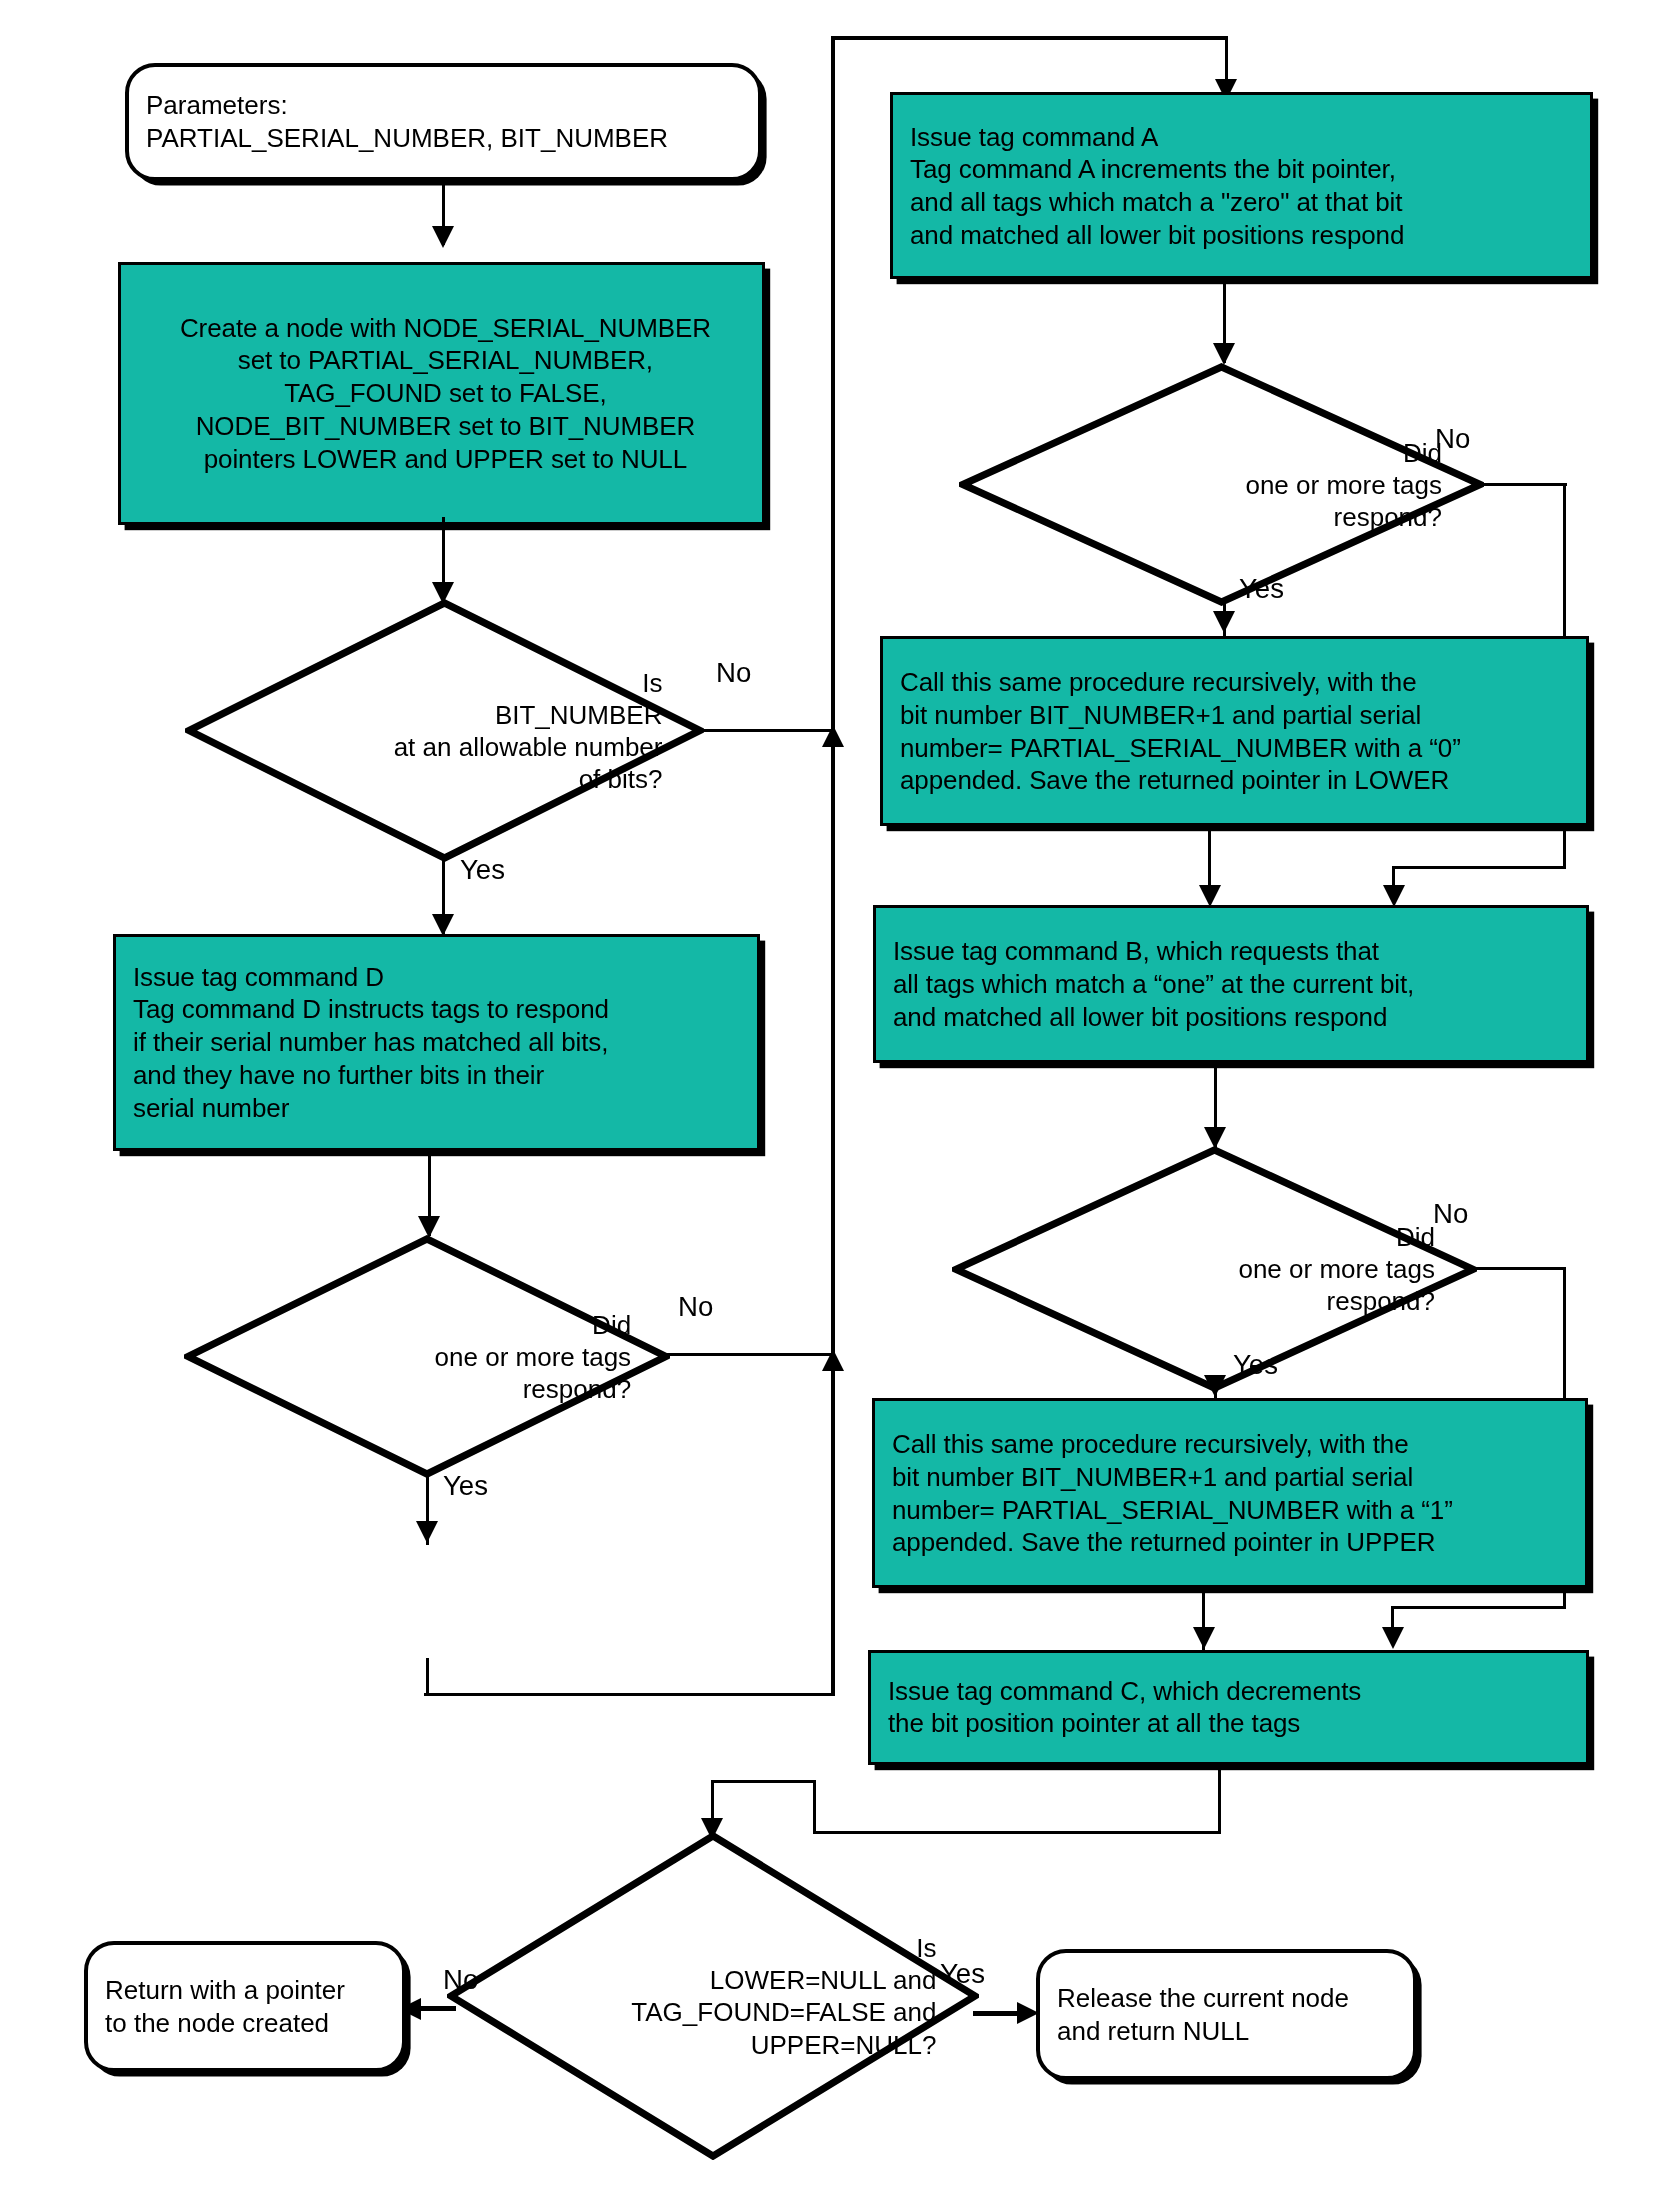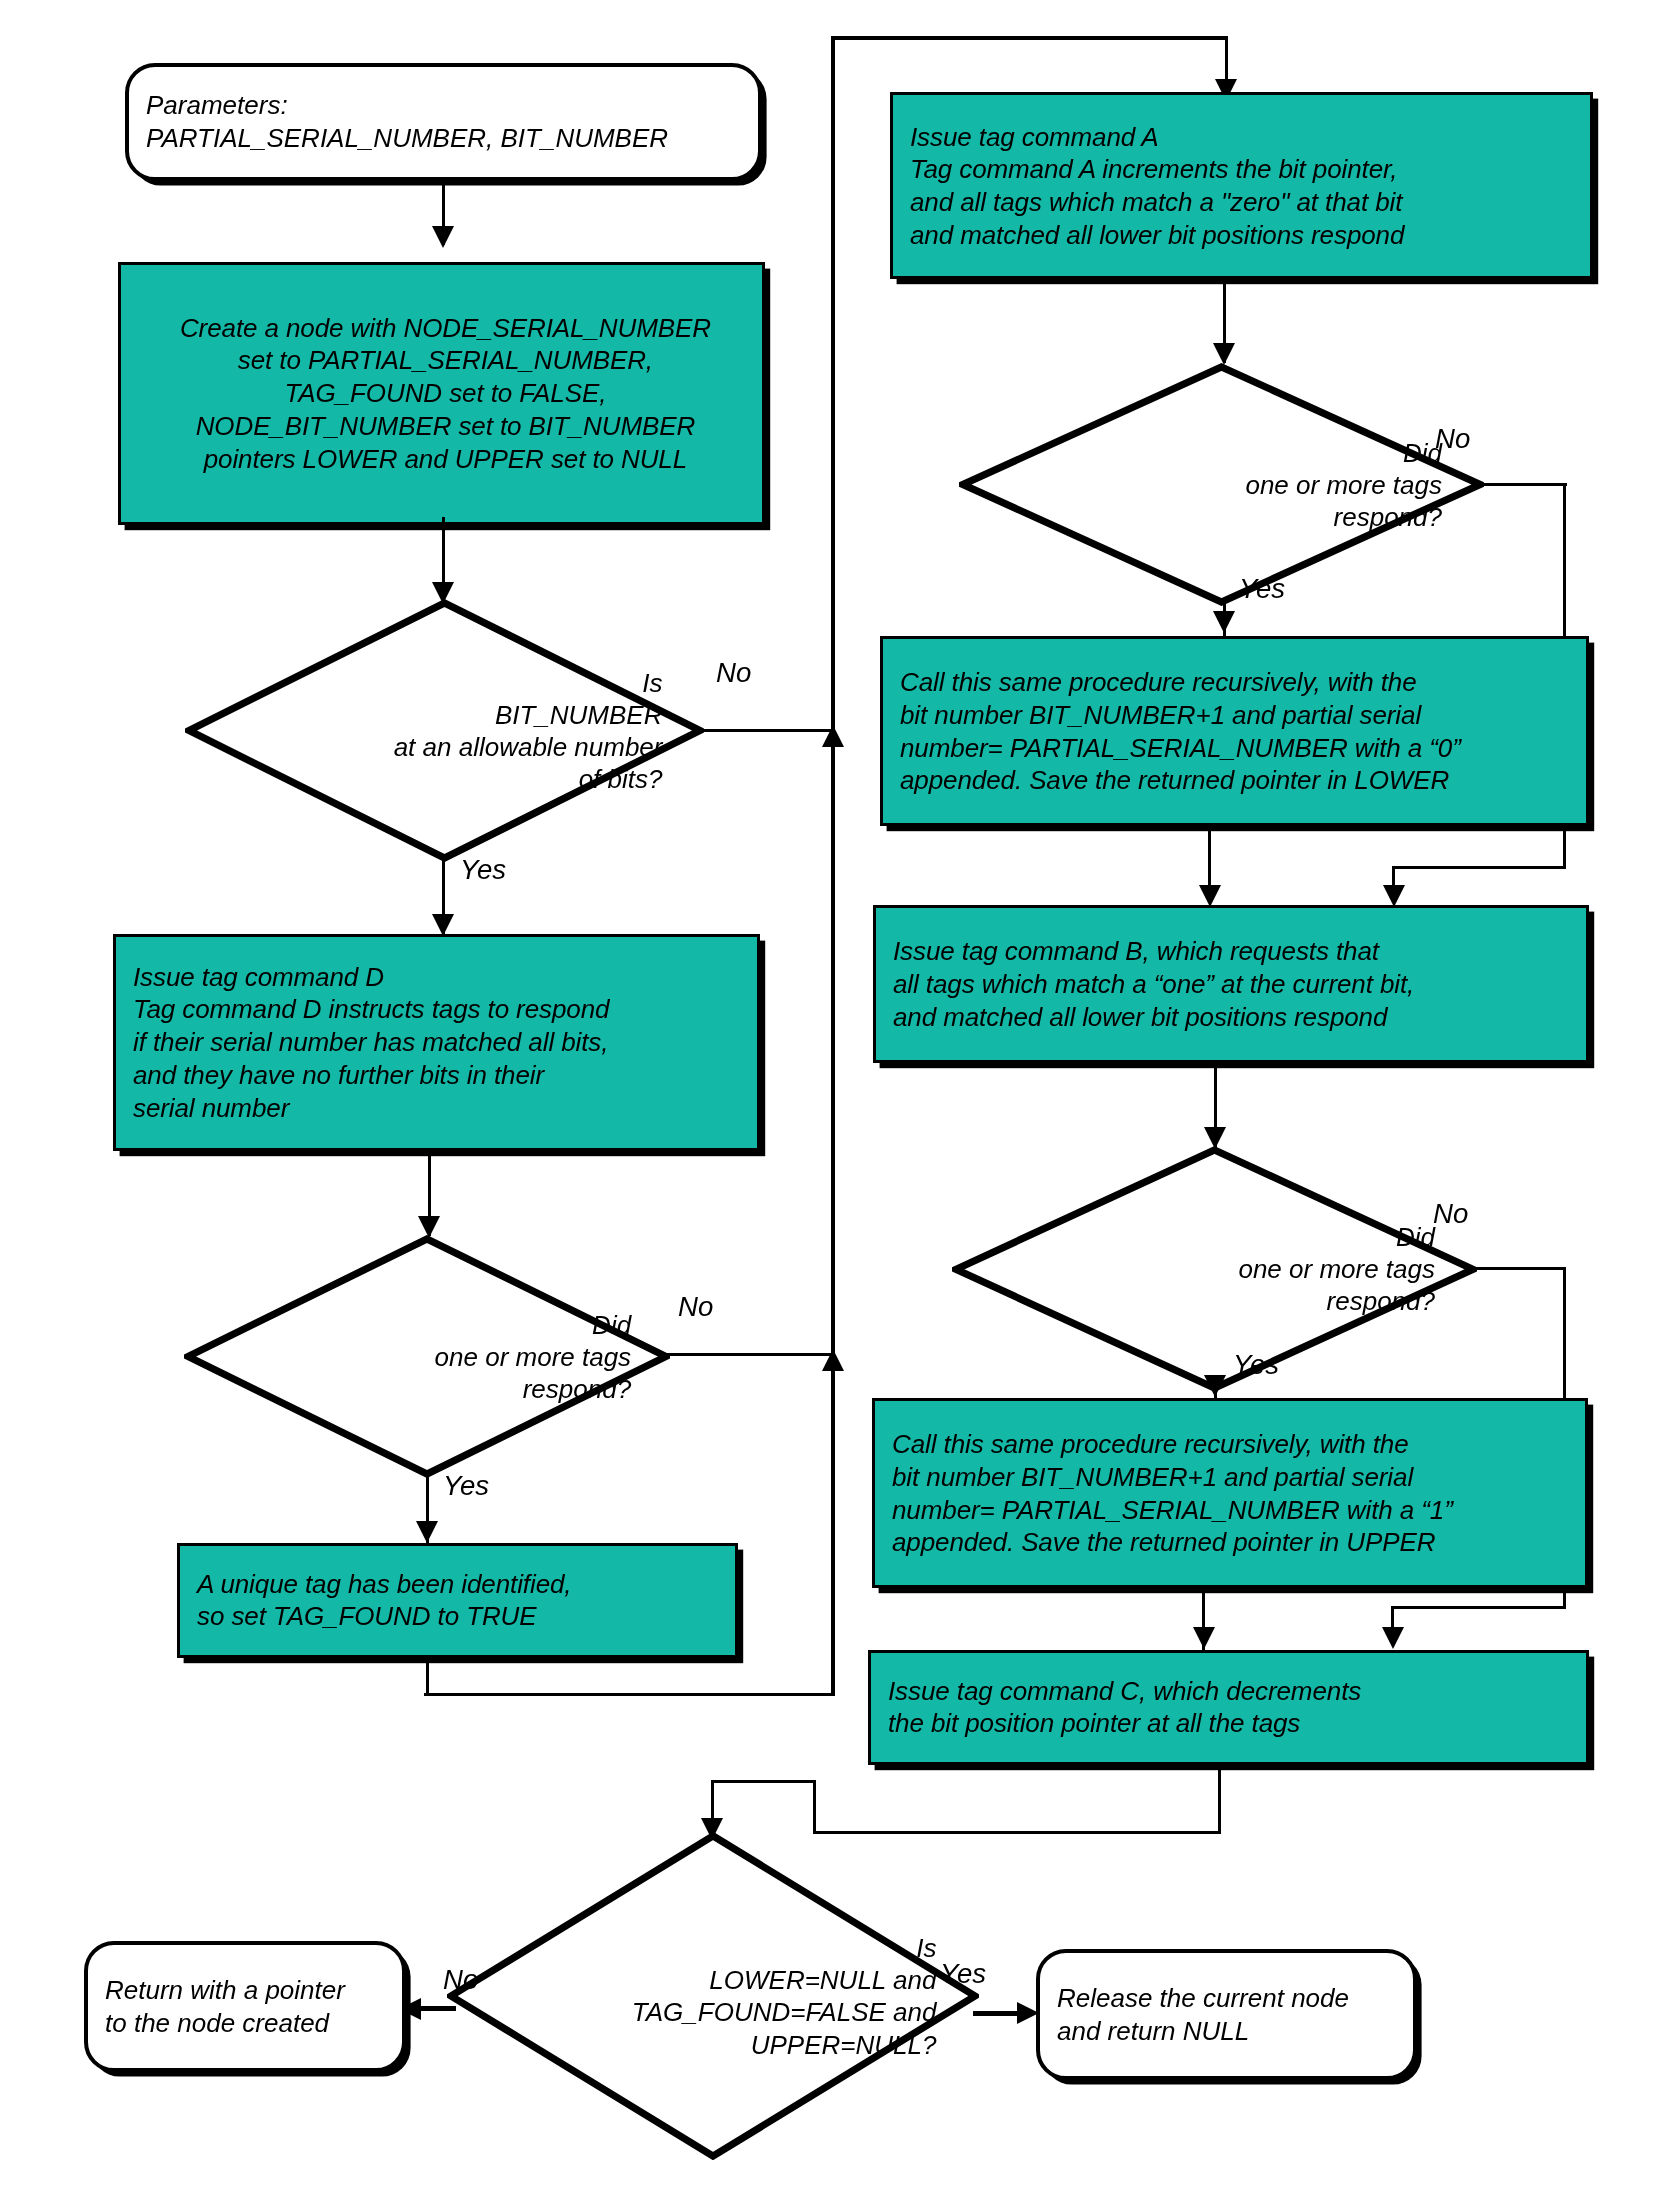"Parameters:" #page { font-style: italic -> none }
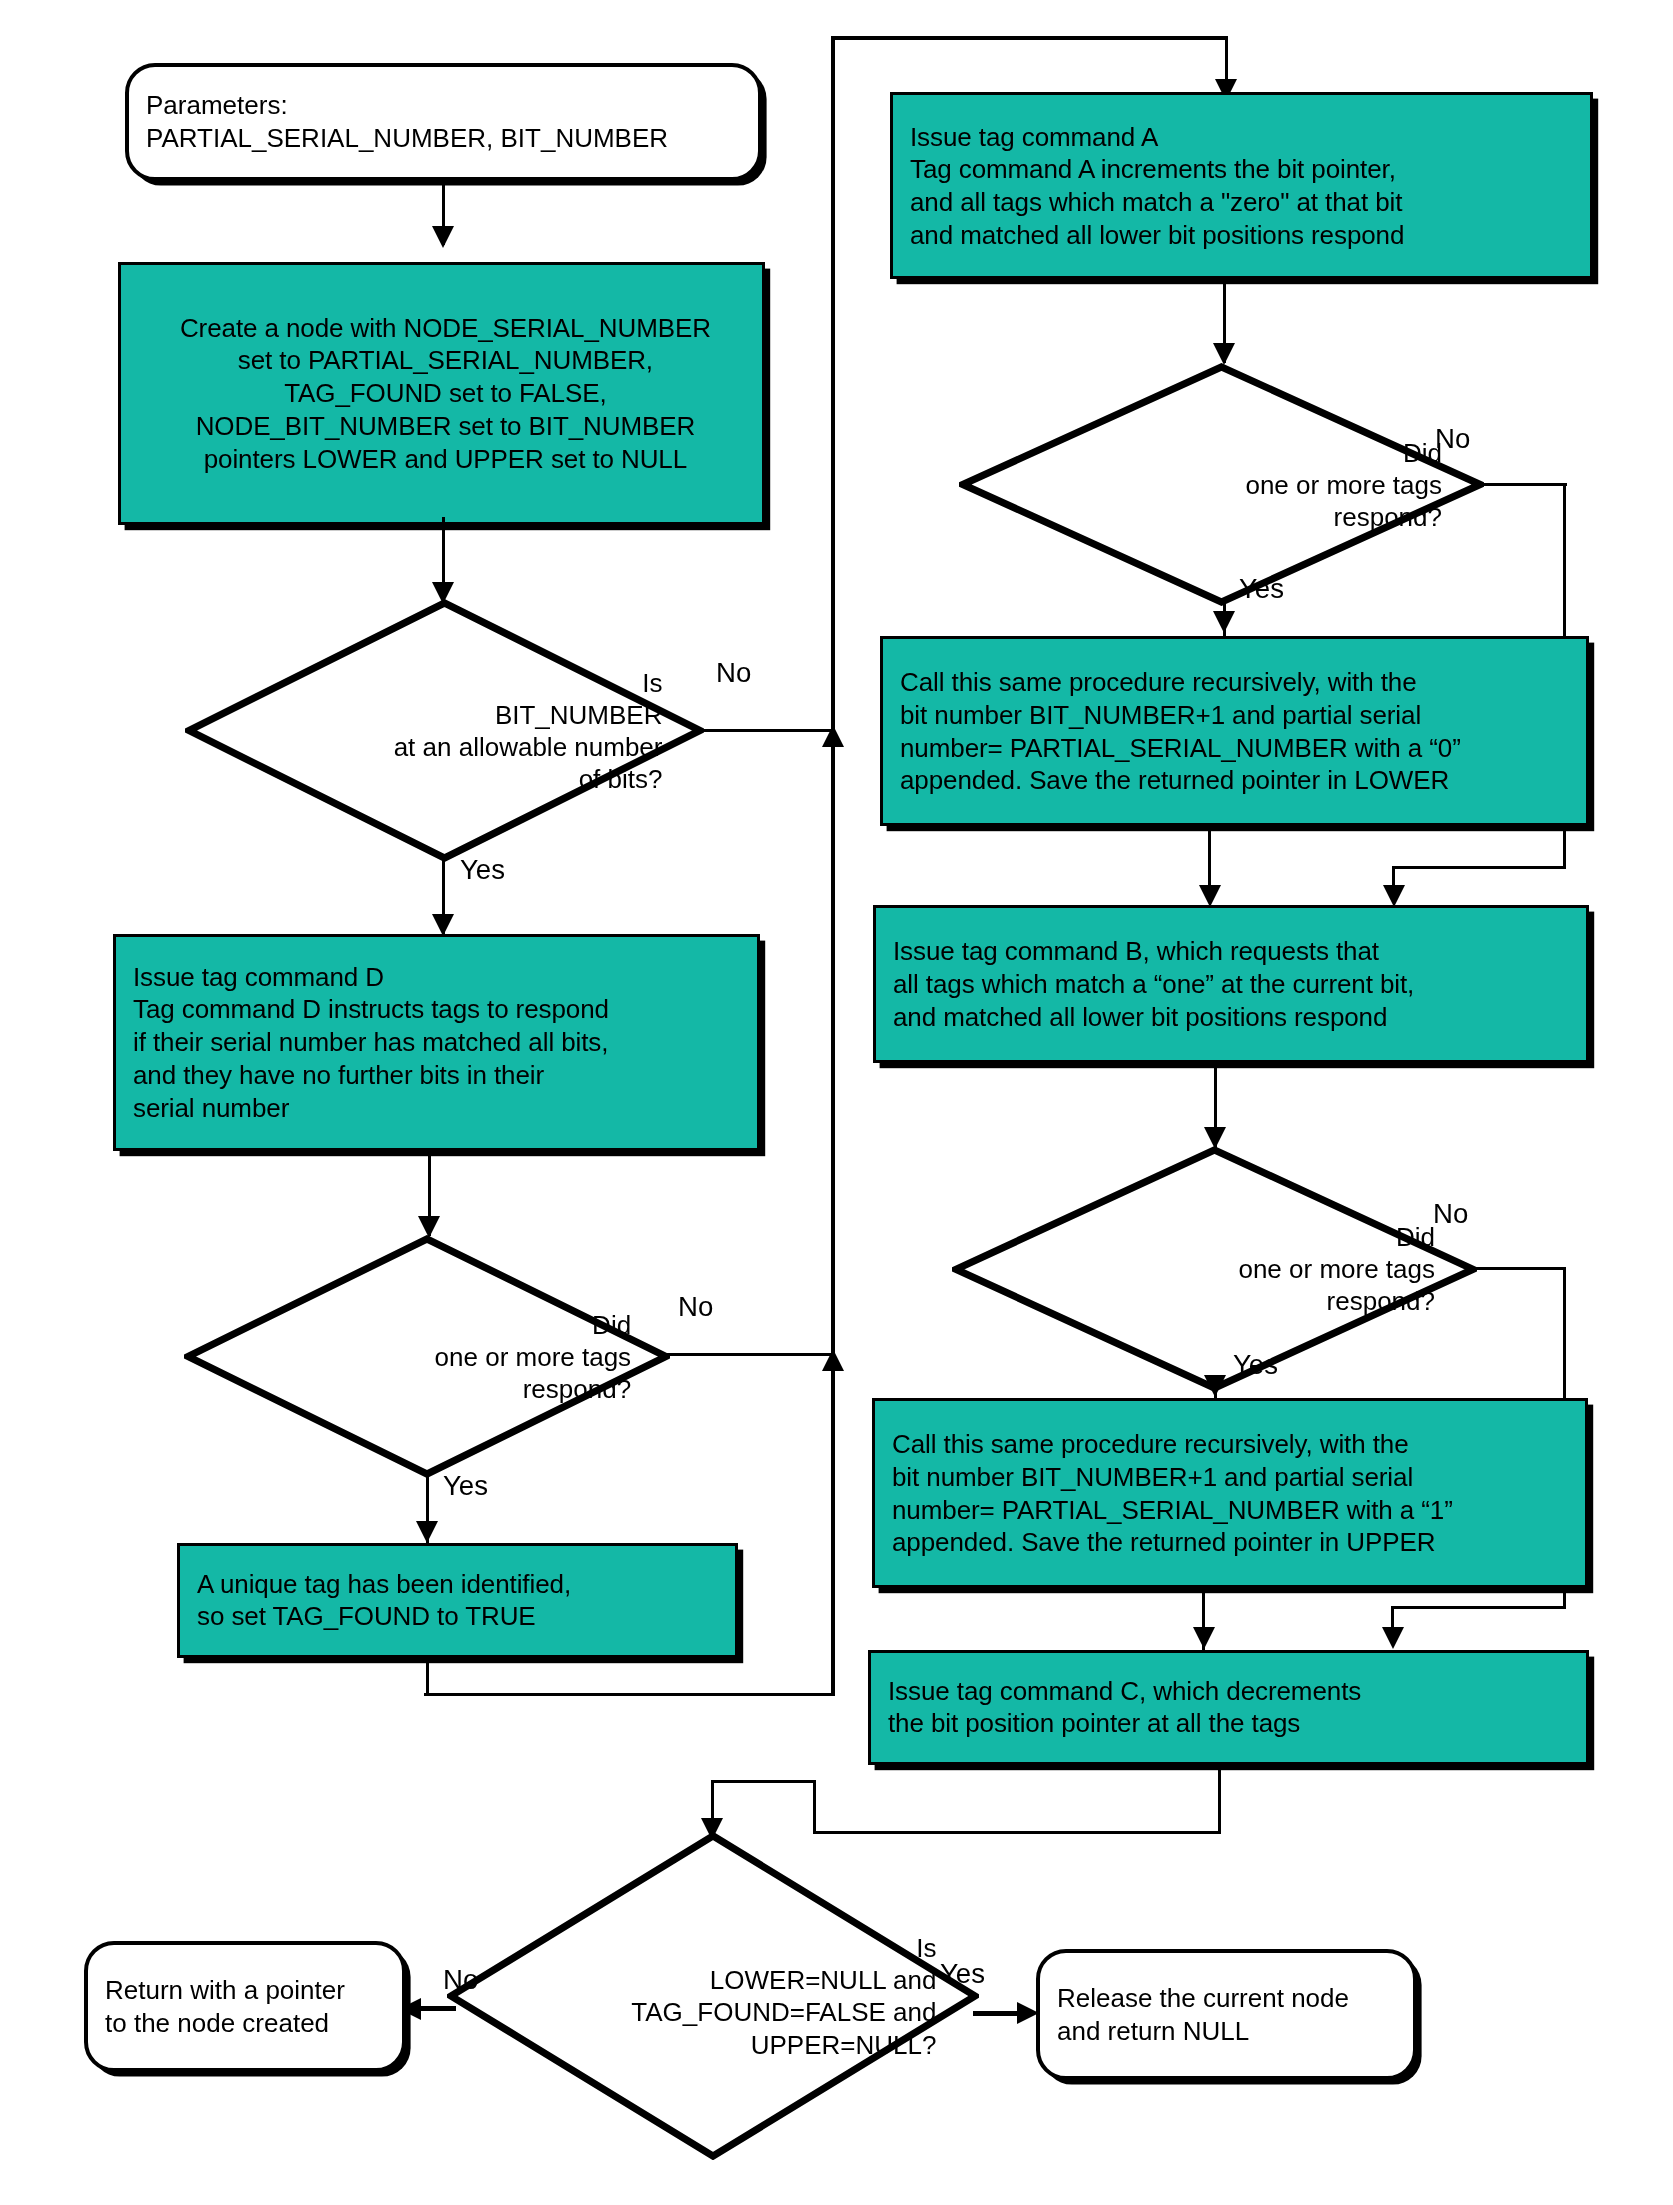"A unique tag has been" div.node { html: <div> <div>A unique tag has been identified, so set TAG_FOUND to TRUE</div> </div> -> none }
